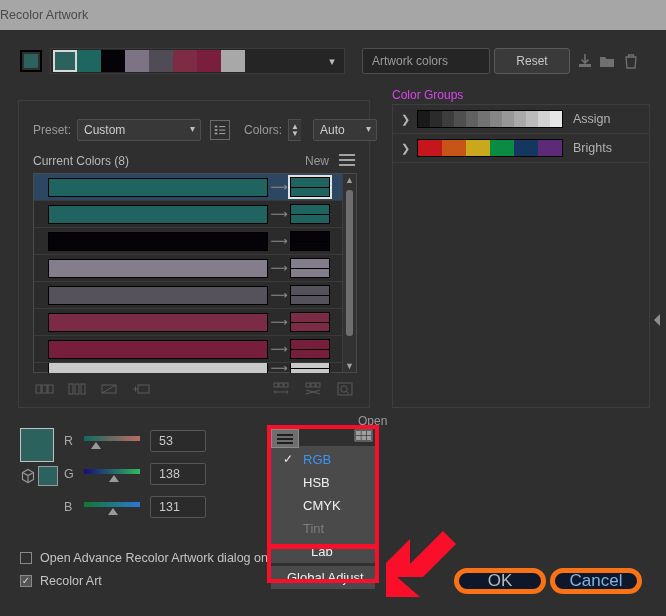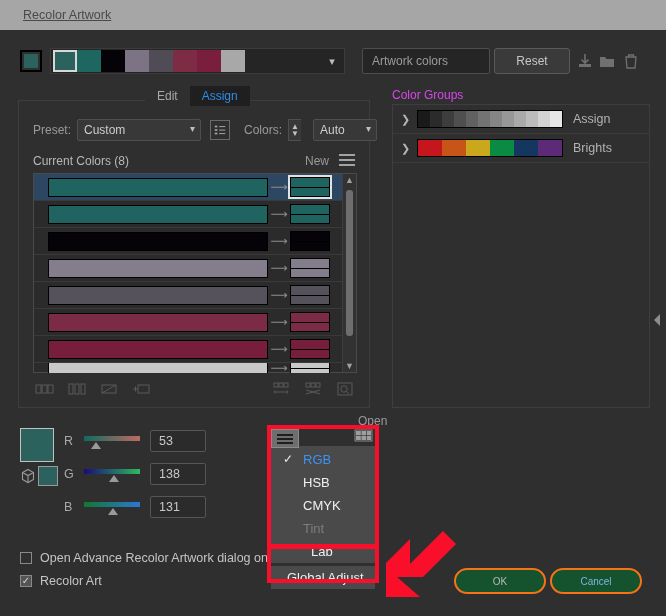"Recolor Artwork" .titlebar { padding-left: 23px -> 0; text-decoration: underline -> none }
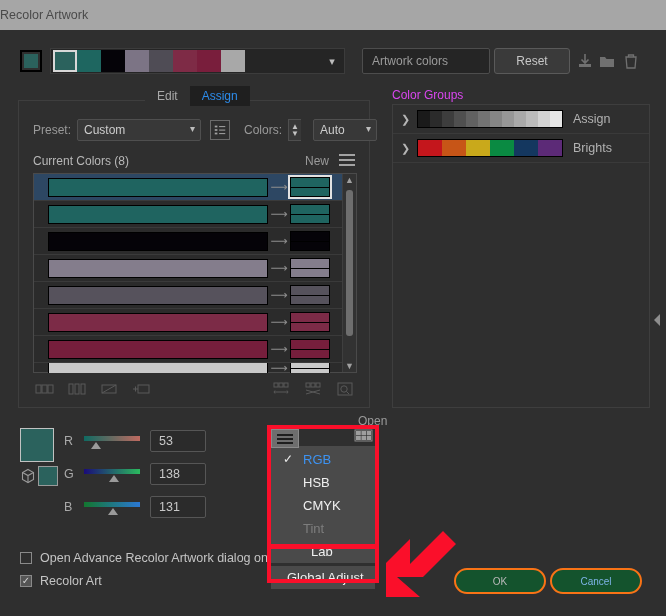"Edit" div.tabs { html: <div> <div> <span>Edit</span> </div> <div> <span>Assign</span> </div> </div> -> none }
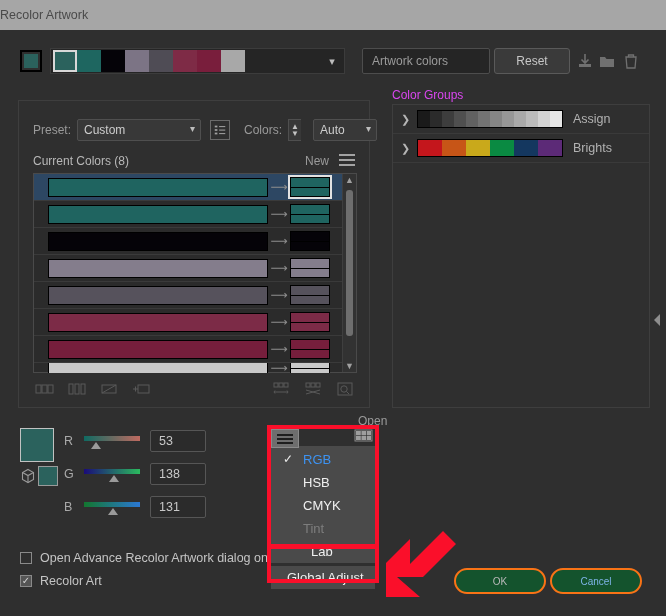"OK" .btn { background: #14532d -> #0f172a; border: 2px solid #f97316 -> 5px solid #f97316; font-size: 10px -> 17px }
